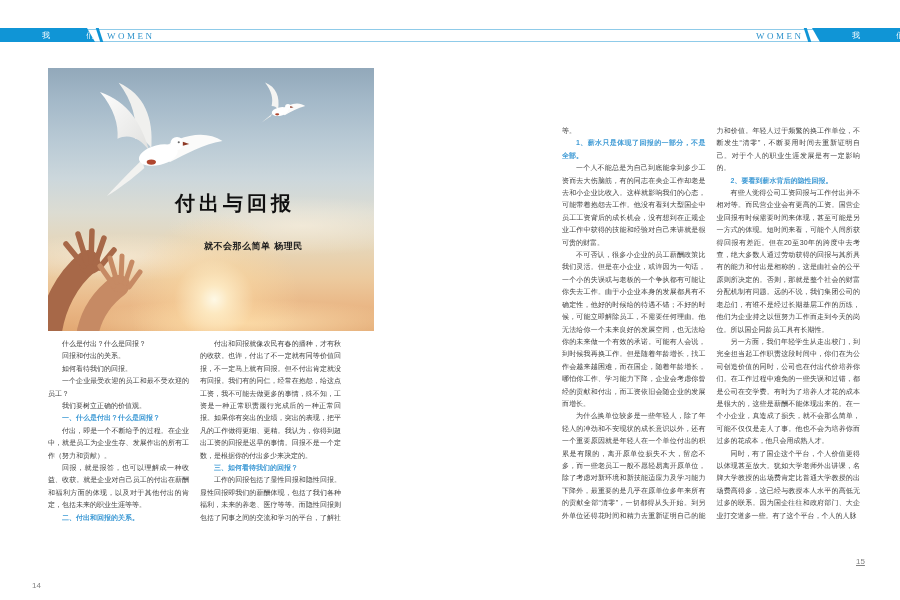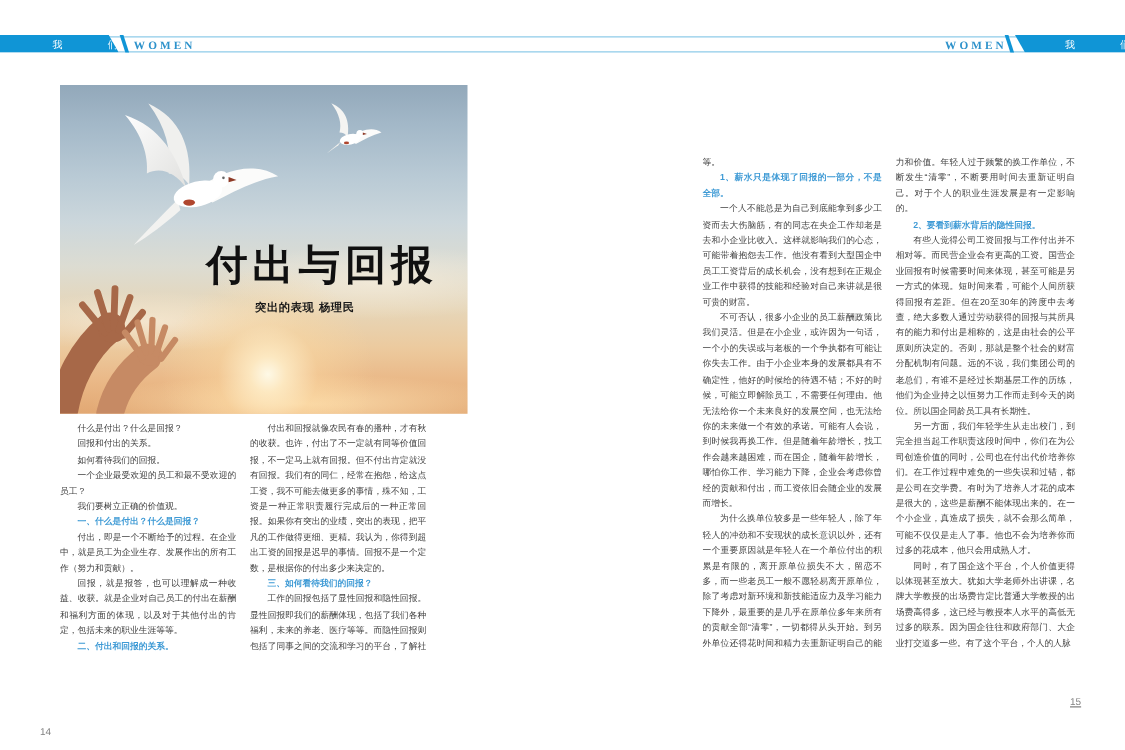"WOMEN" .hdr-women { font-weight: bold -> normal }
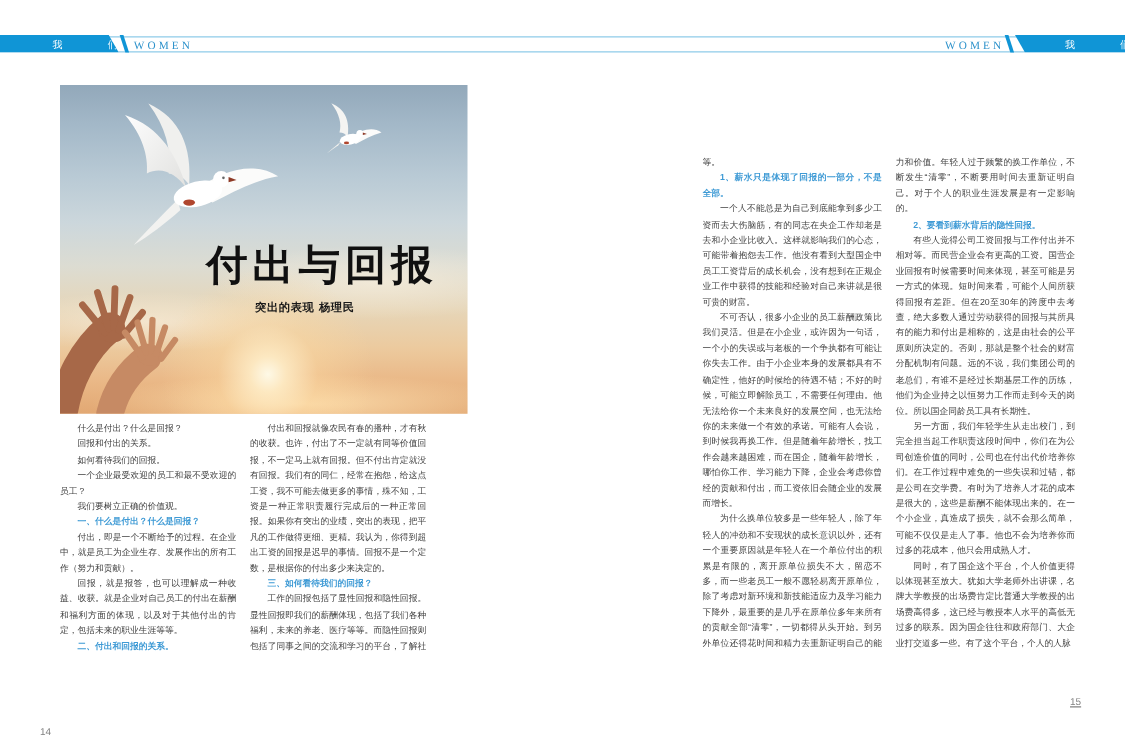"付出与回报" #hero-title { font-size: 33px -> 20px; left: 117px -> 127px }
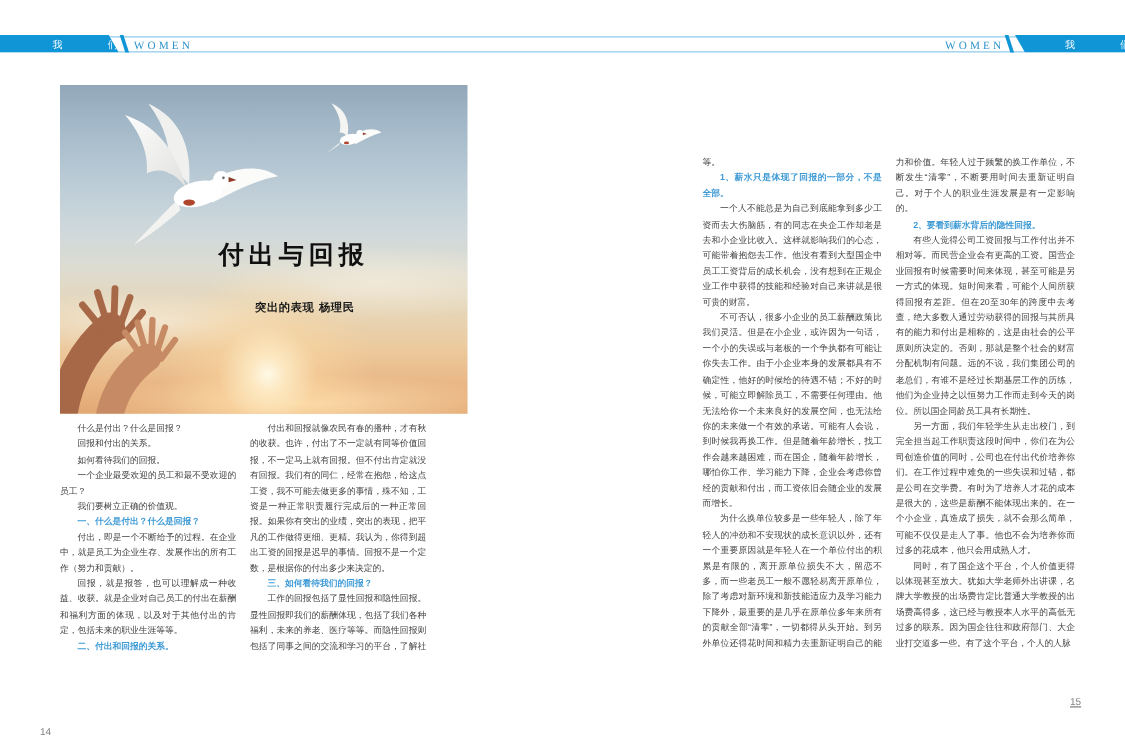"突出的表现 杨理民" div { text: 突出的表现 -> 就不会那么简单 }
